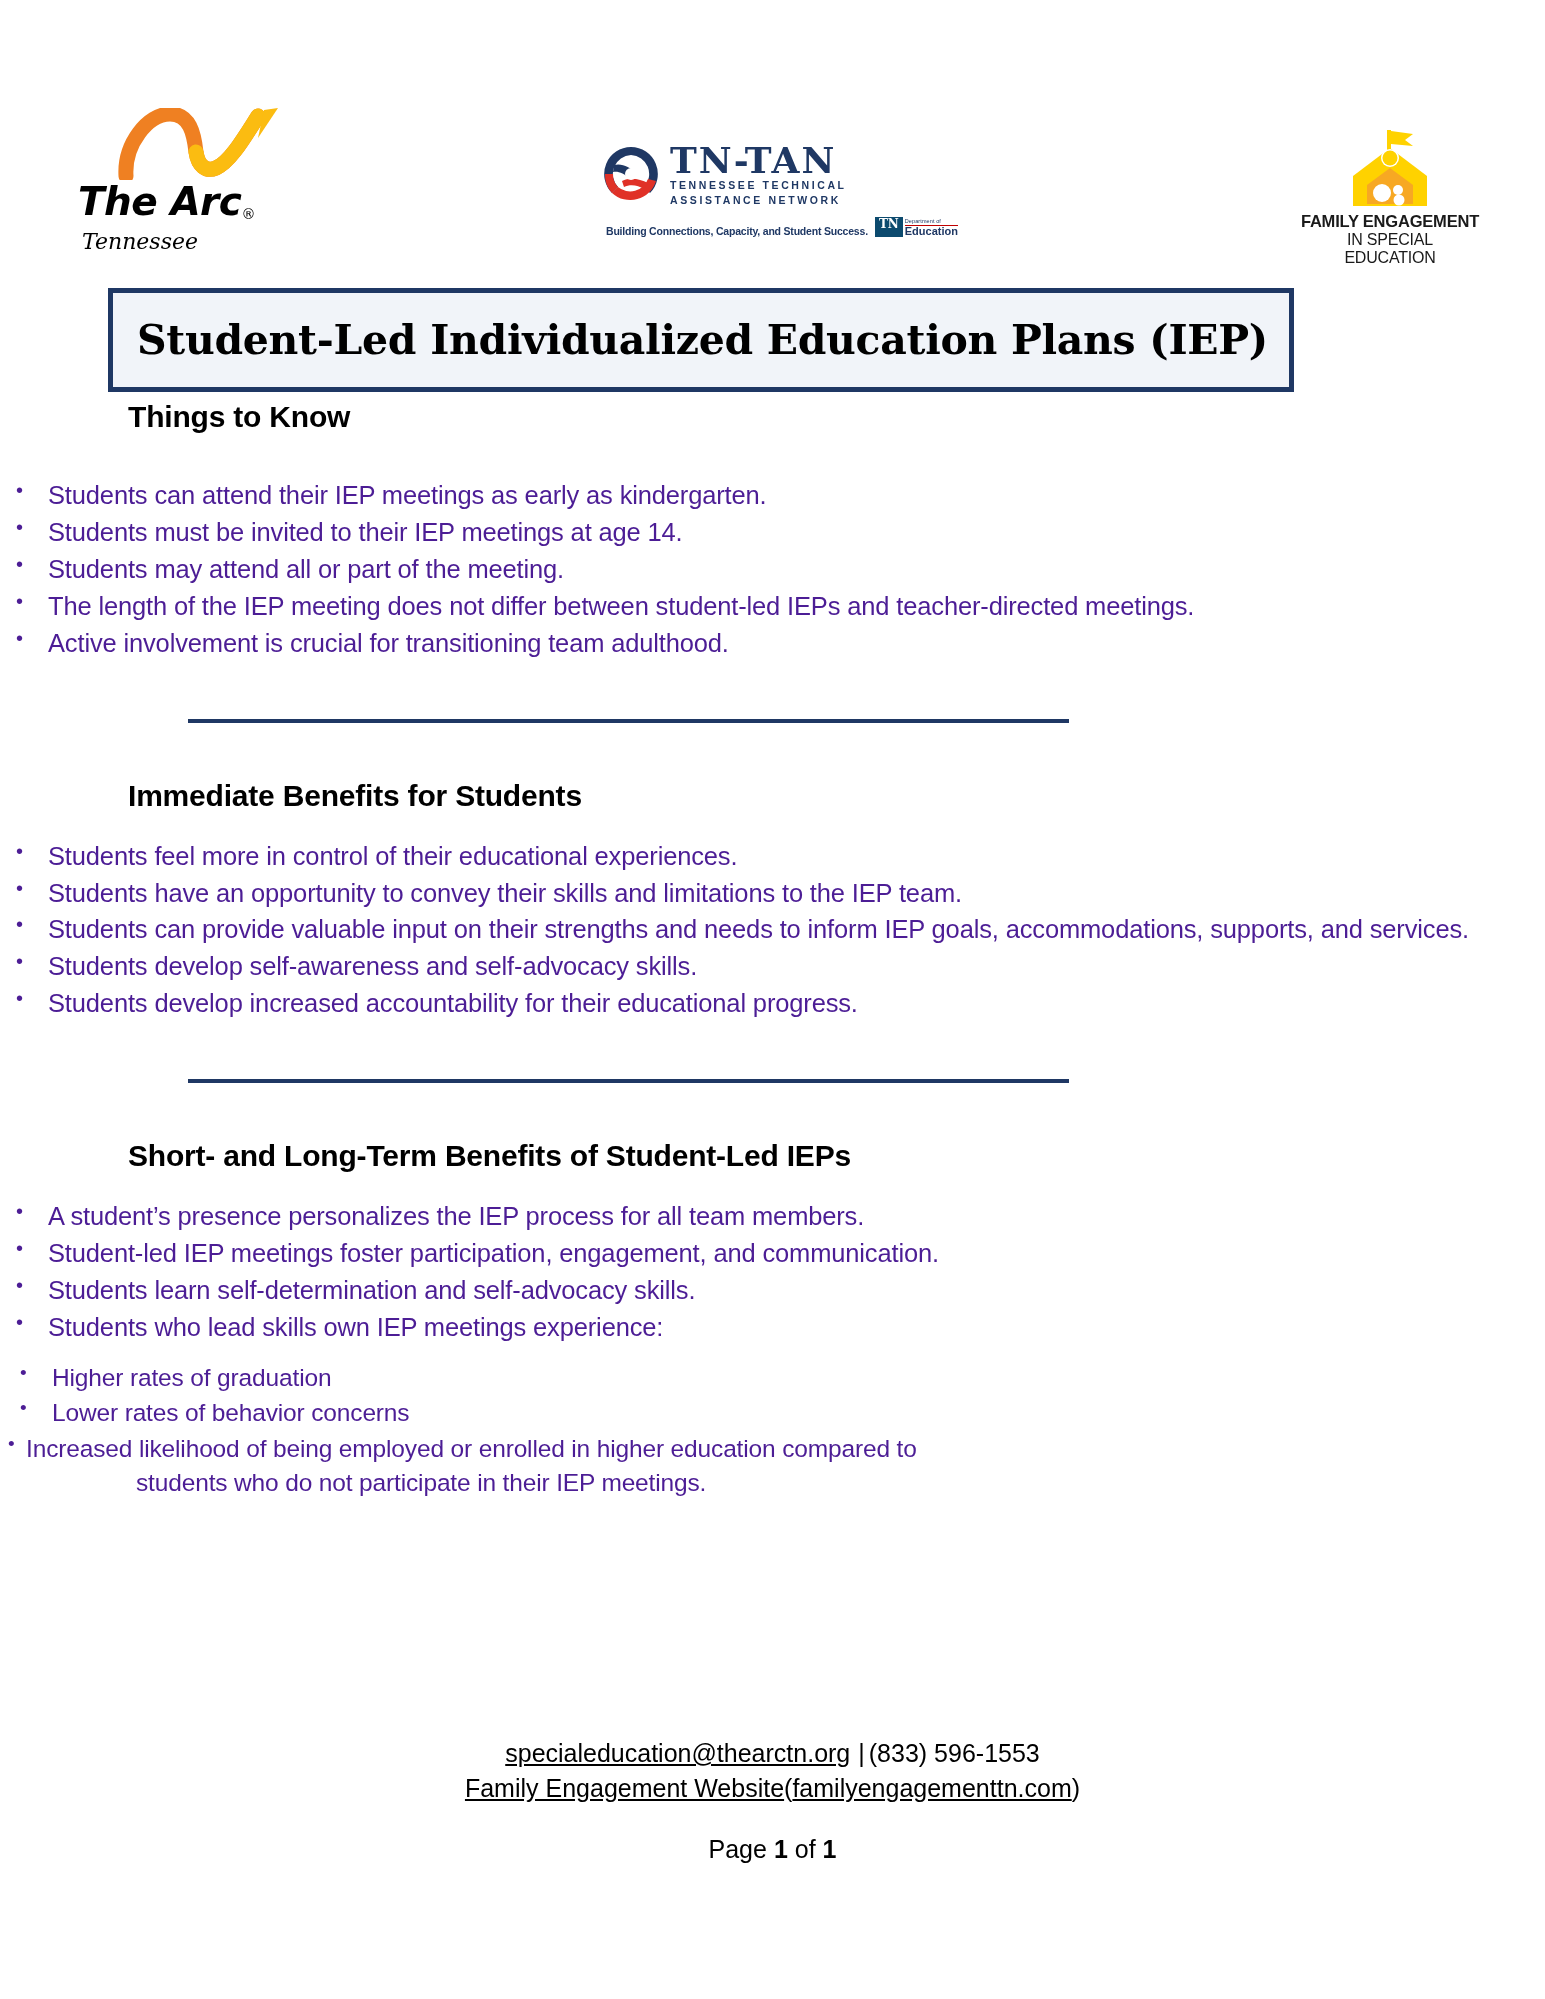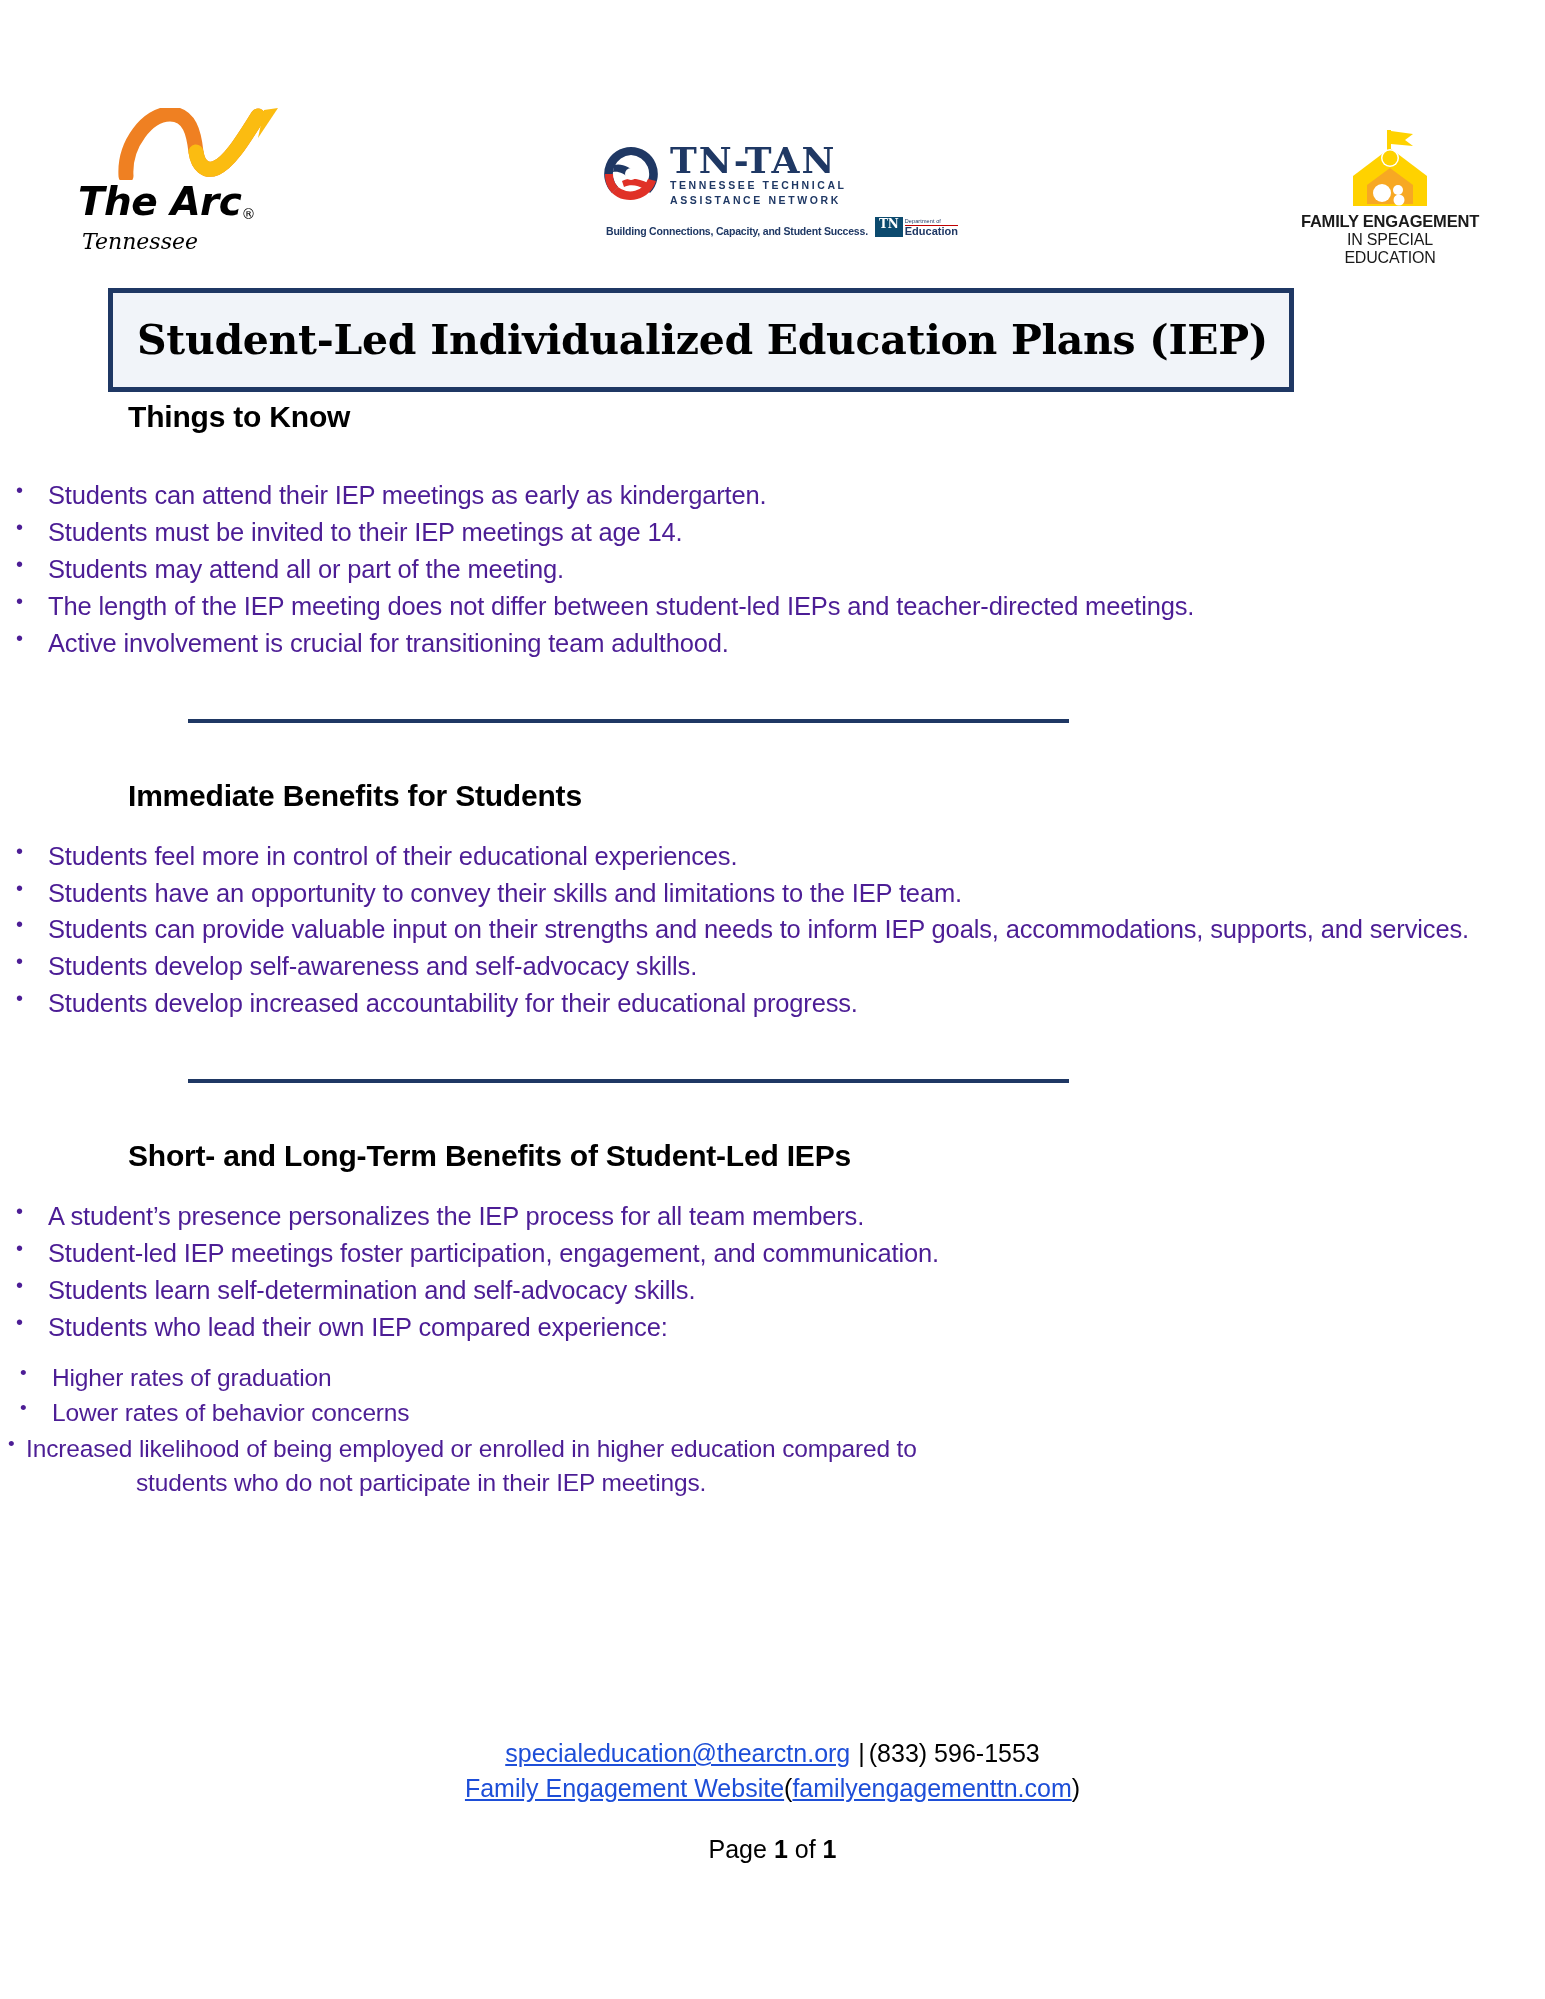"Students who lead their own" li { text: their own IEP compared -> skills own IEP meetings }
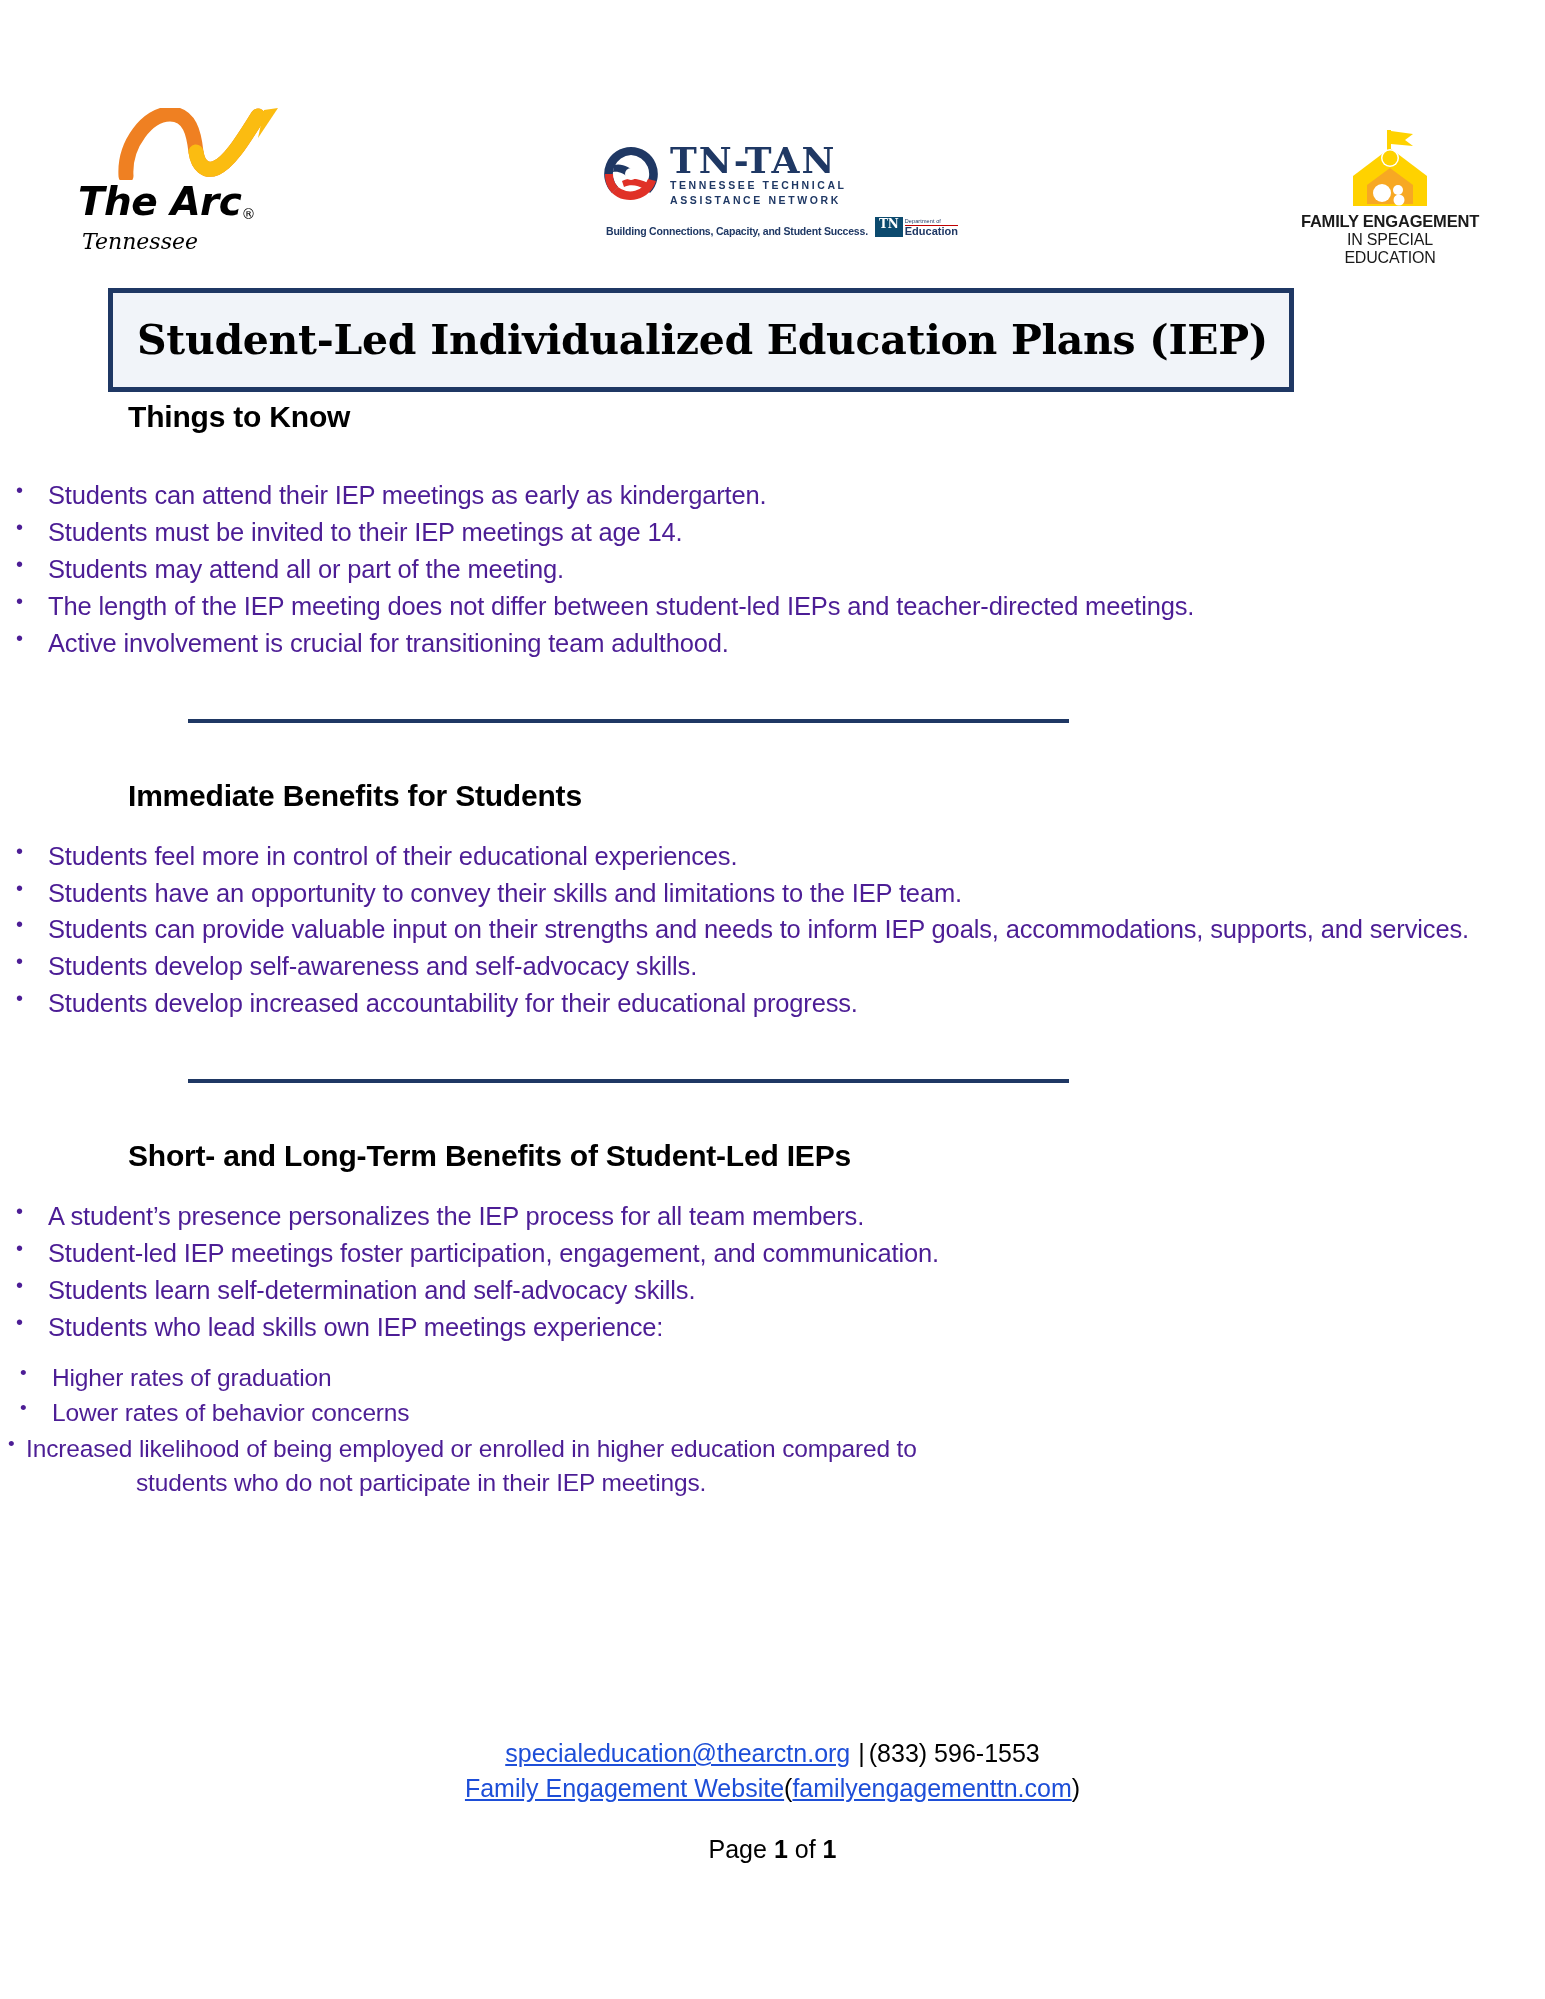"specialeducation@thearctn.org" .lnk { color: #1d4ed8 -> #000000 }
